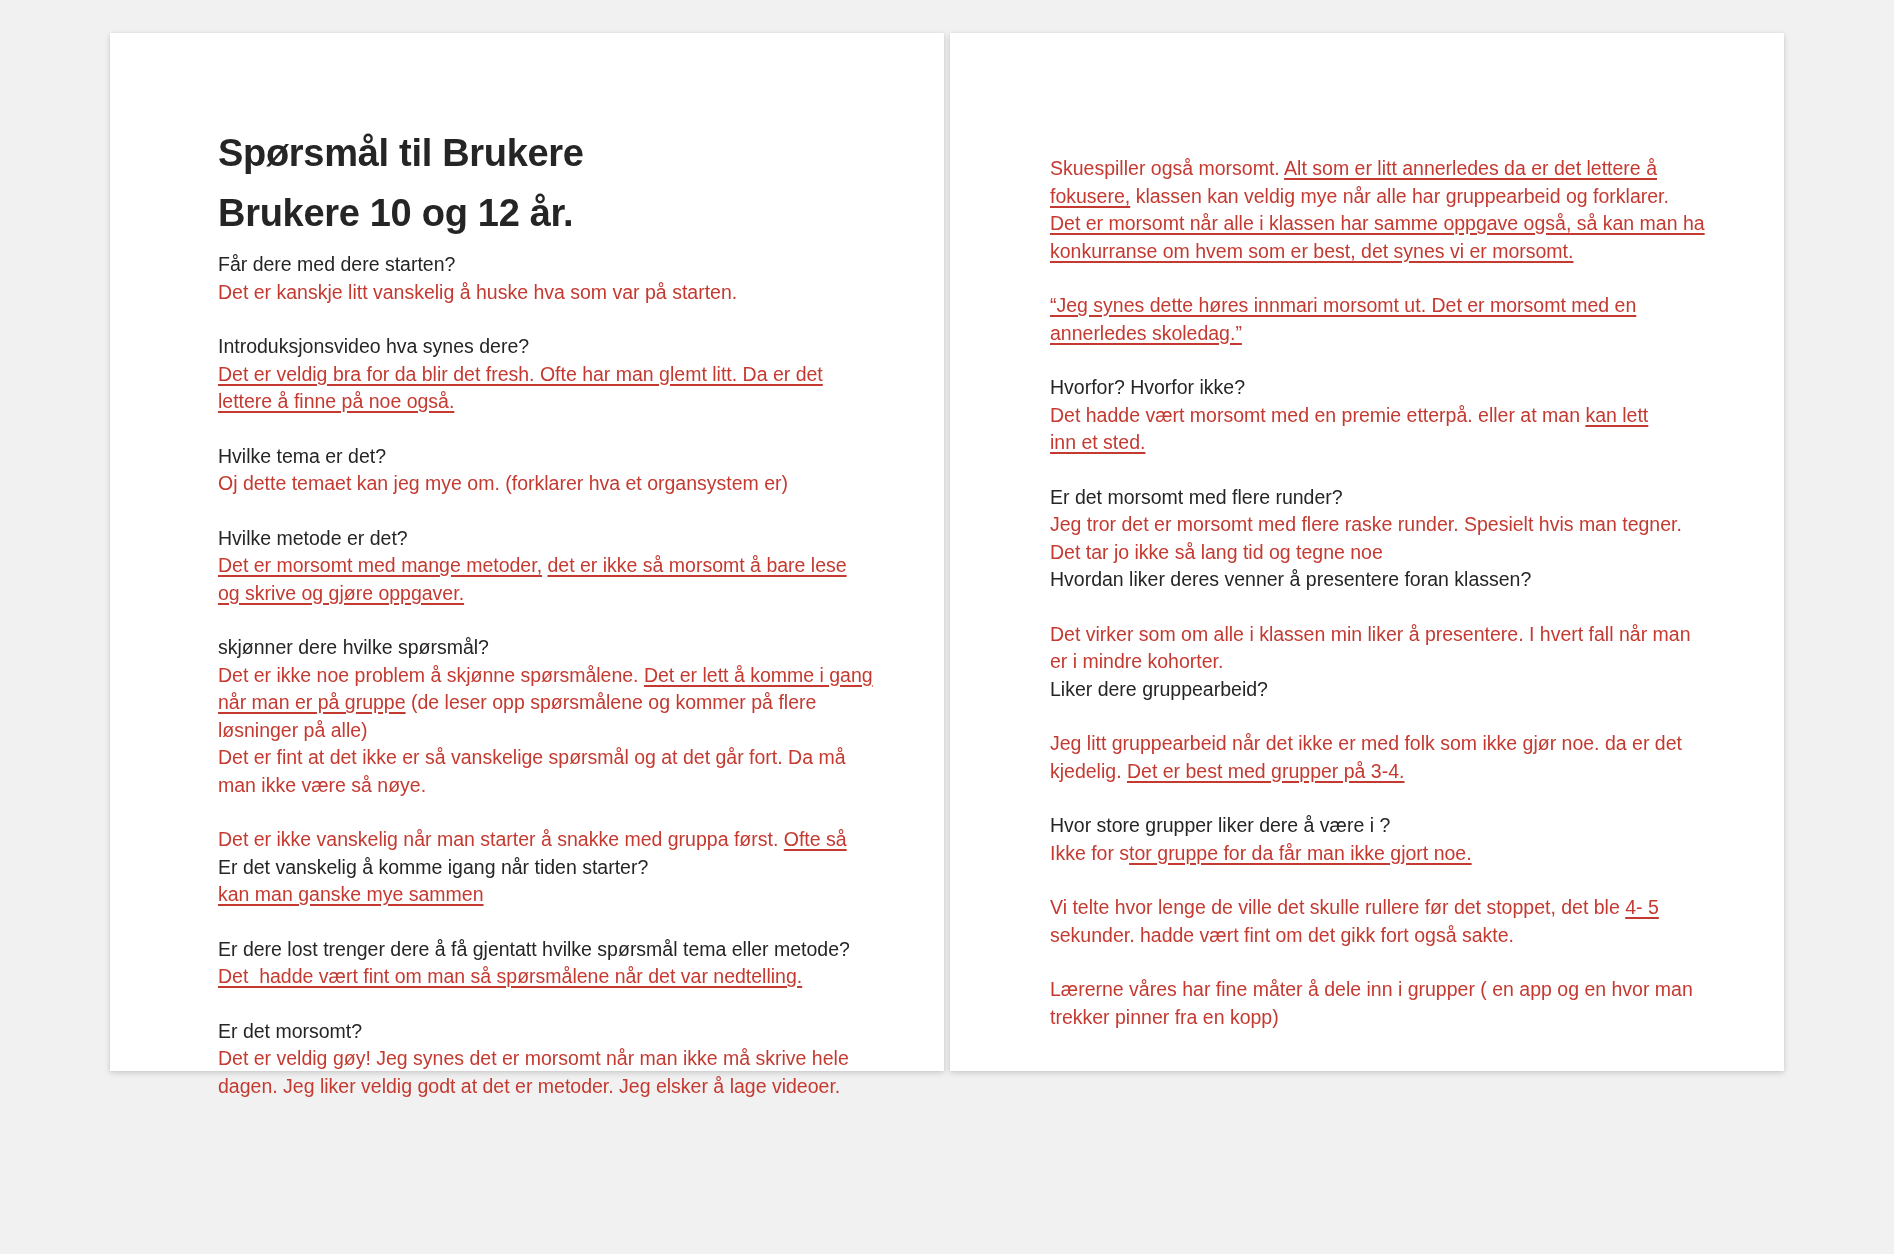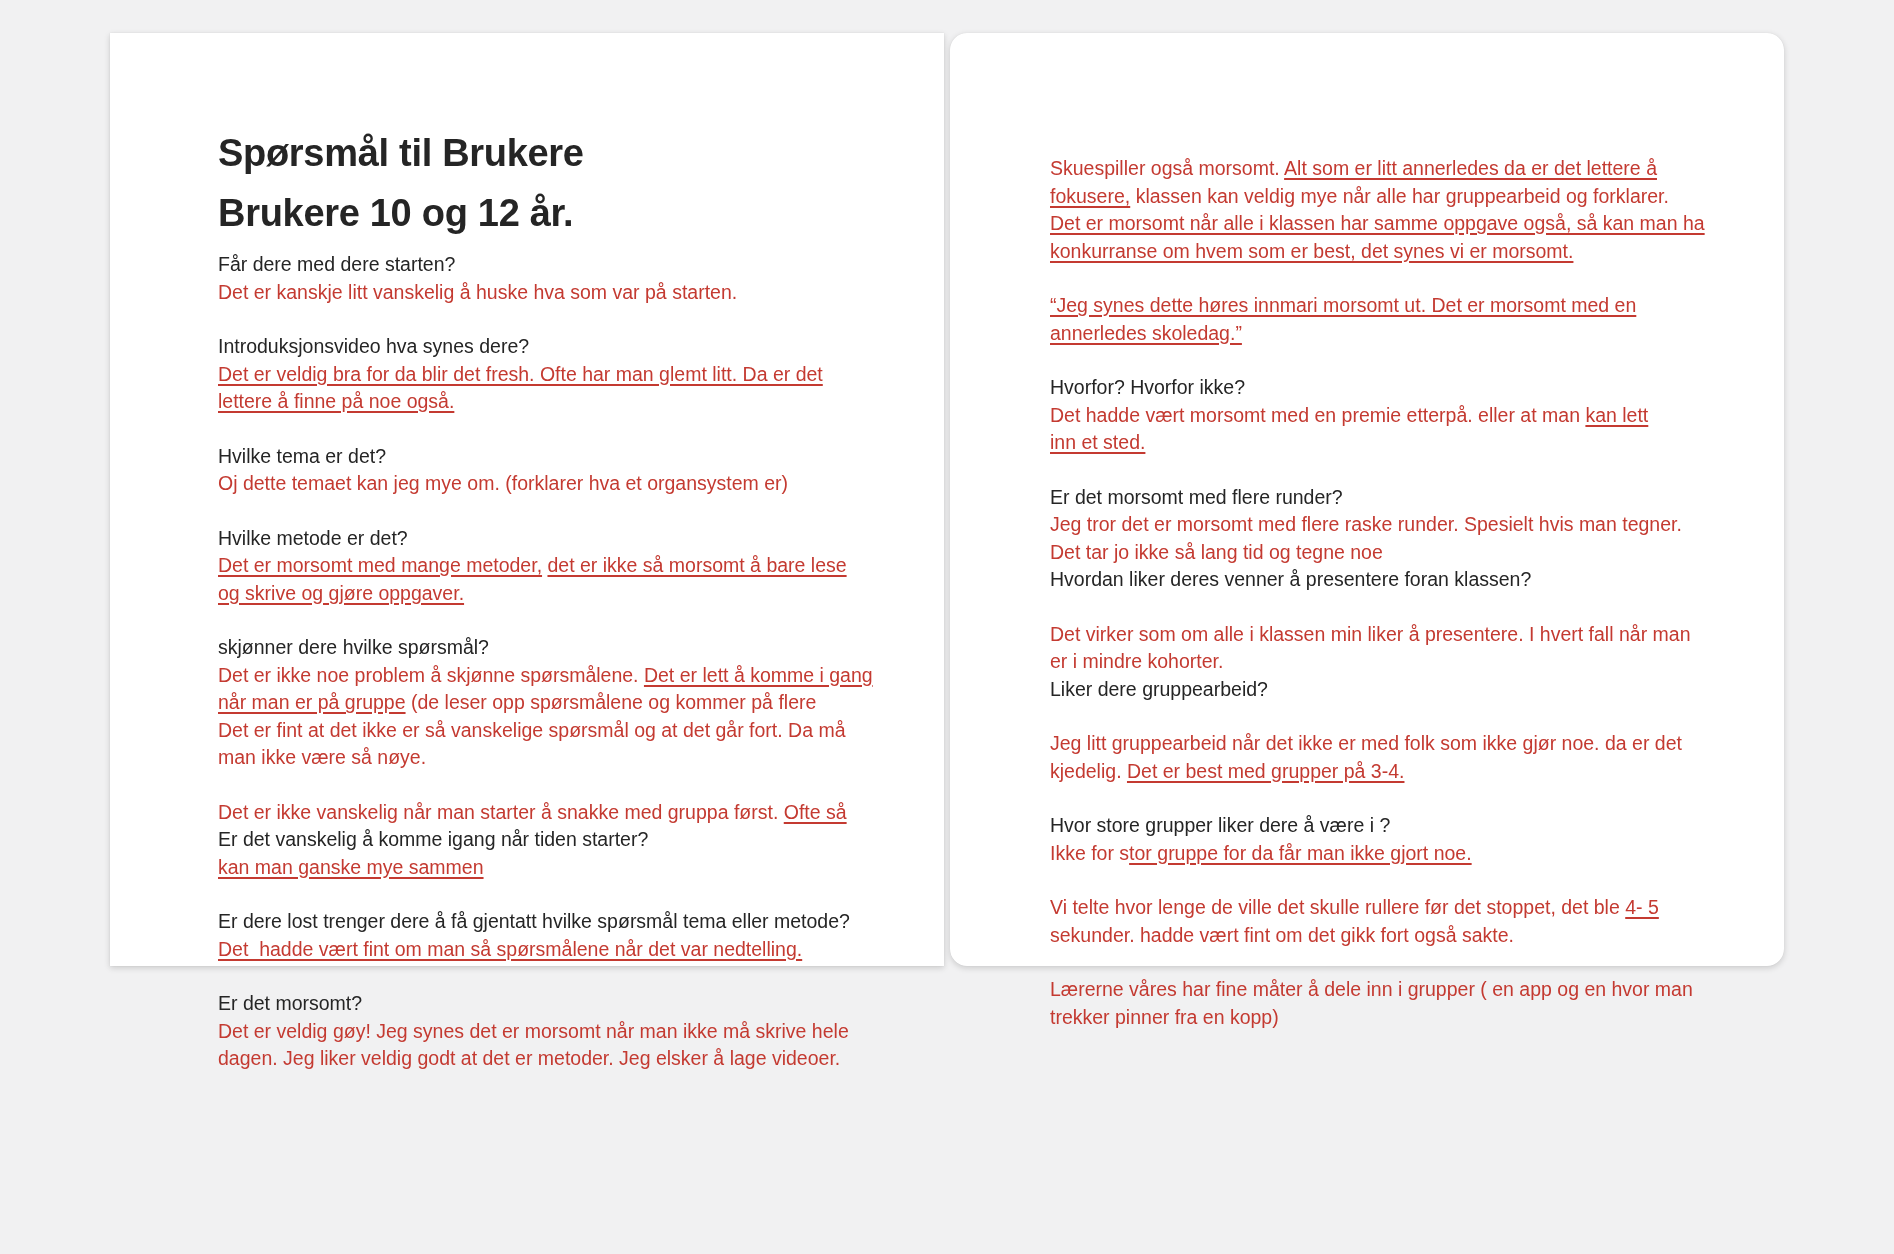"Spørsmål til Brukere" .page { height: 933px -> 1038px }
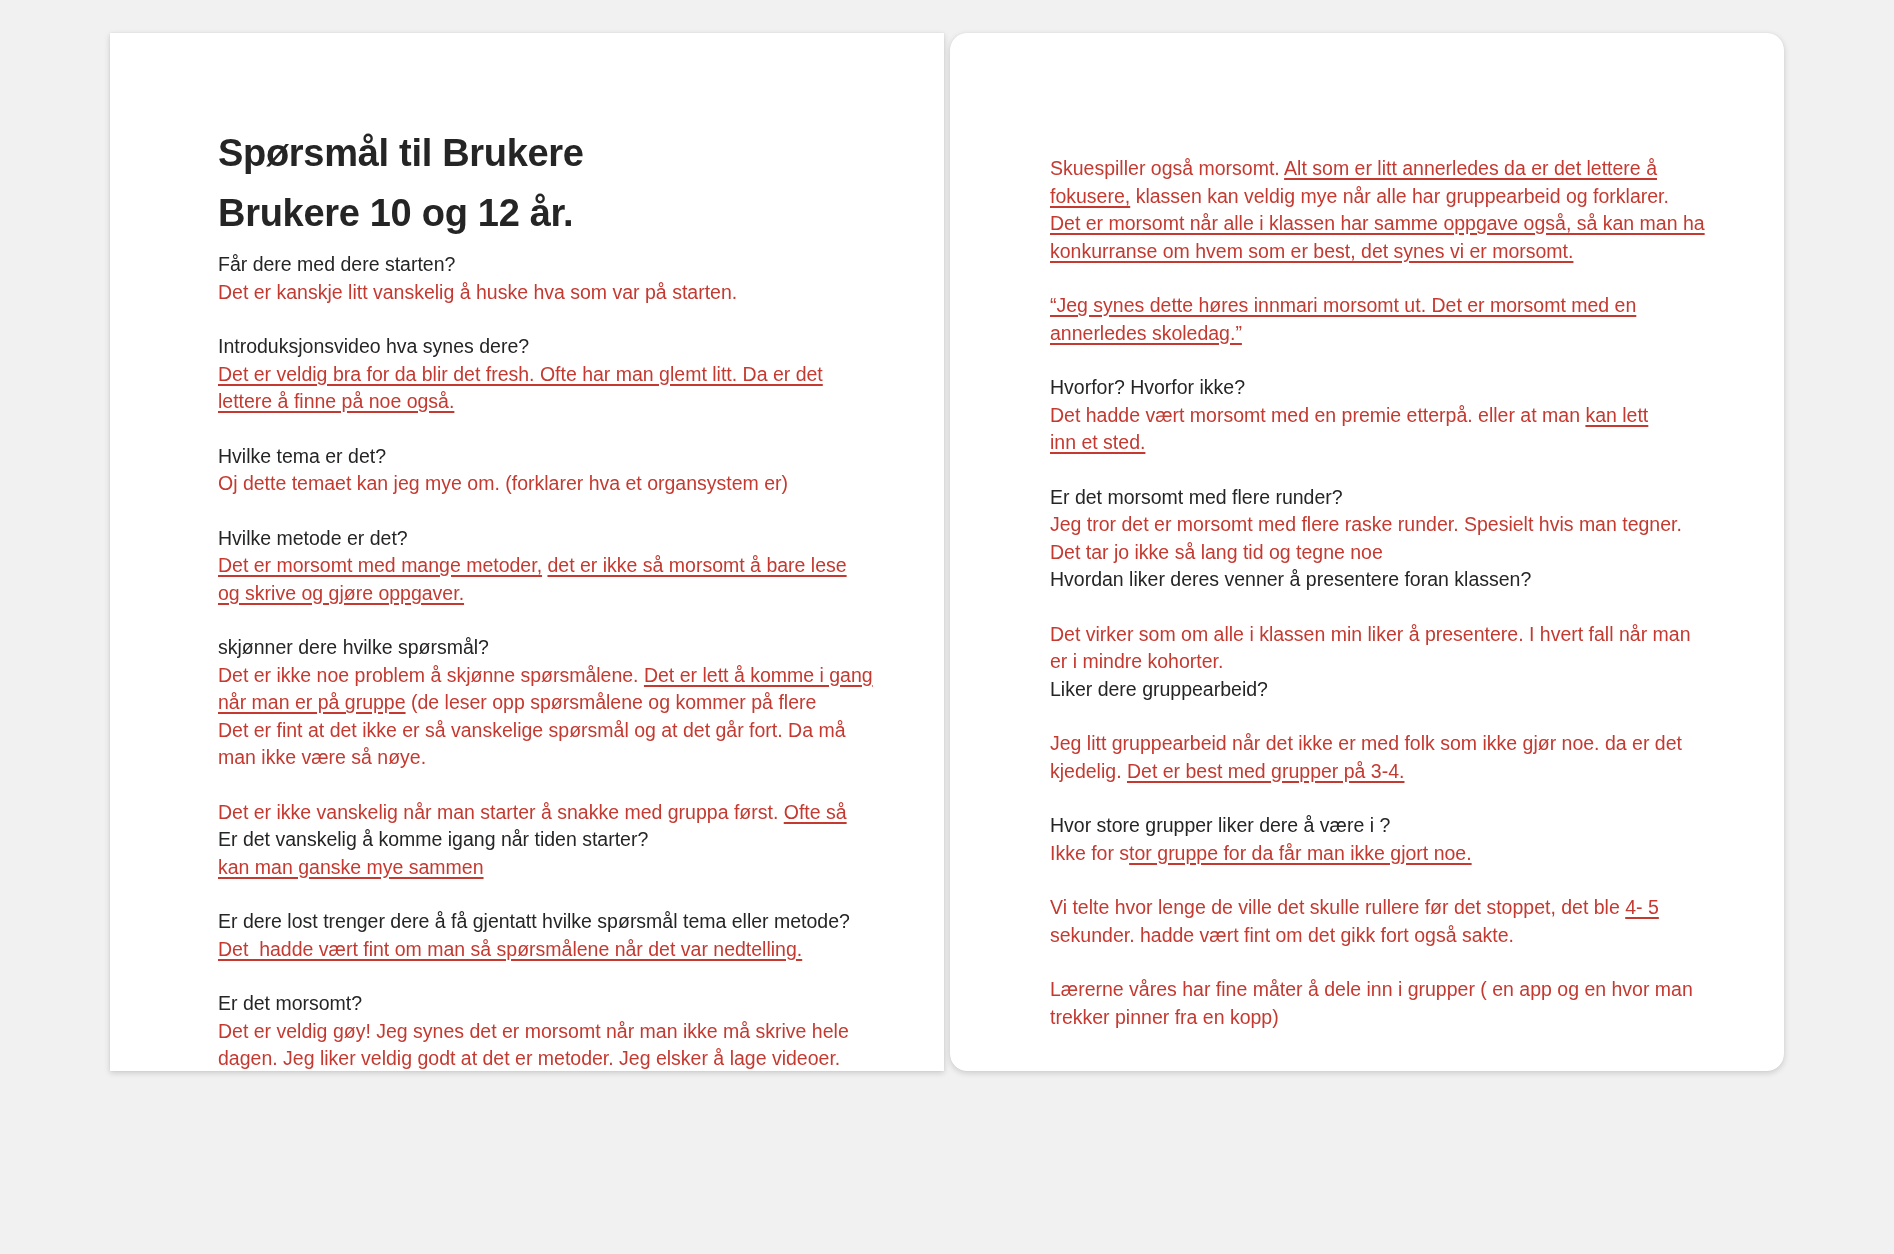"Skuespiller også morsomt. Alt som" .page-right { border-radius: 17px -> none }
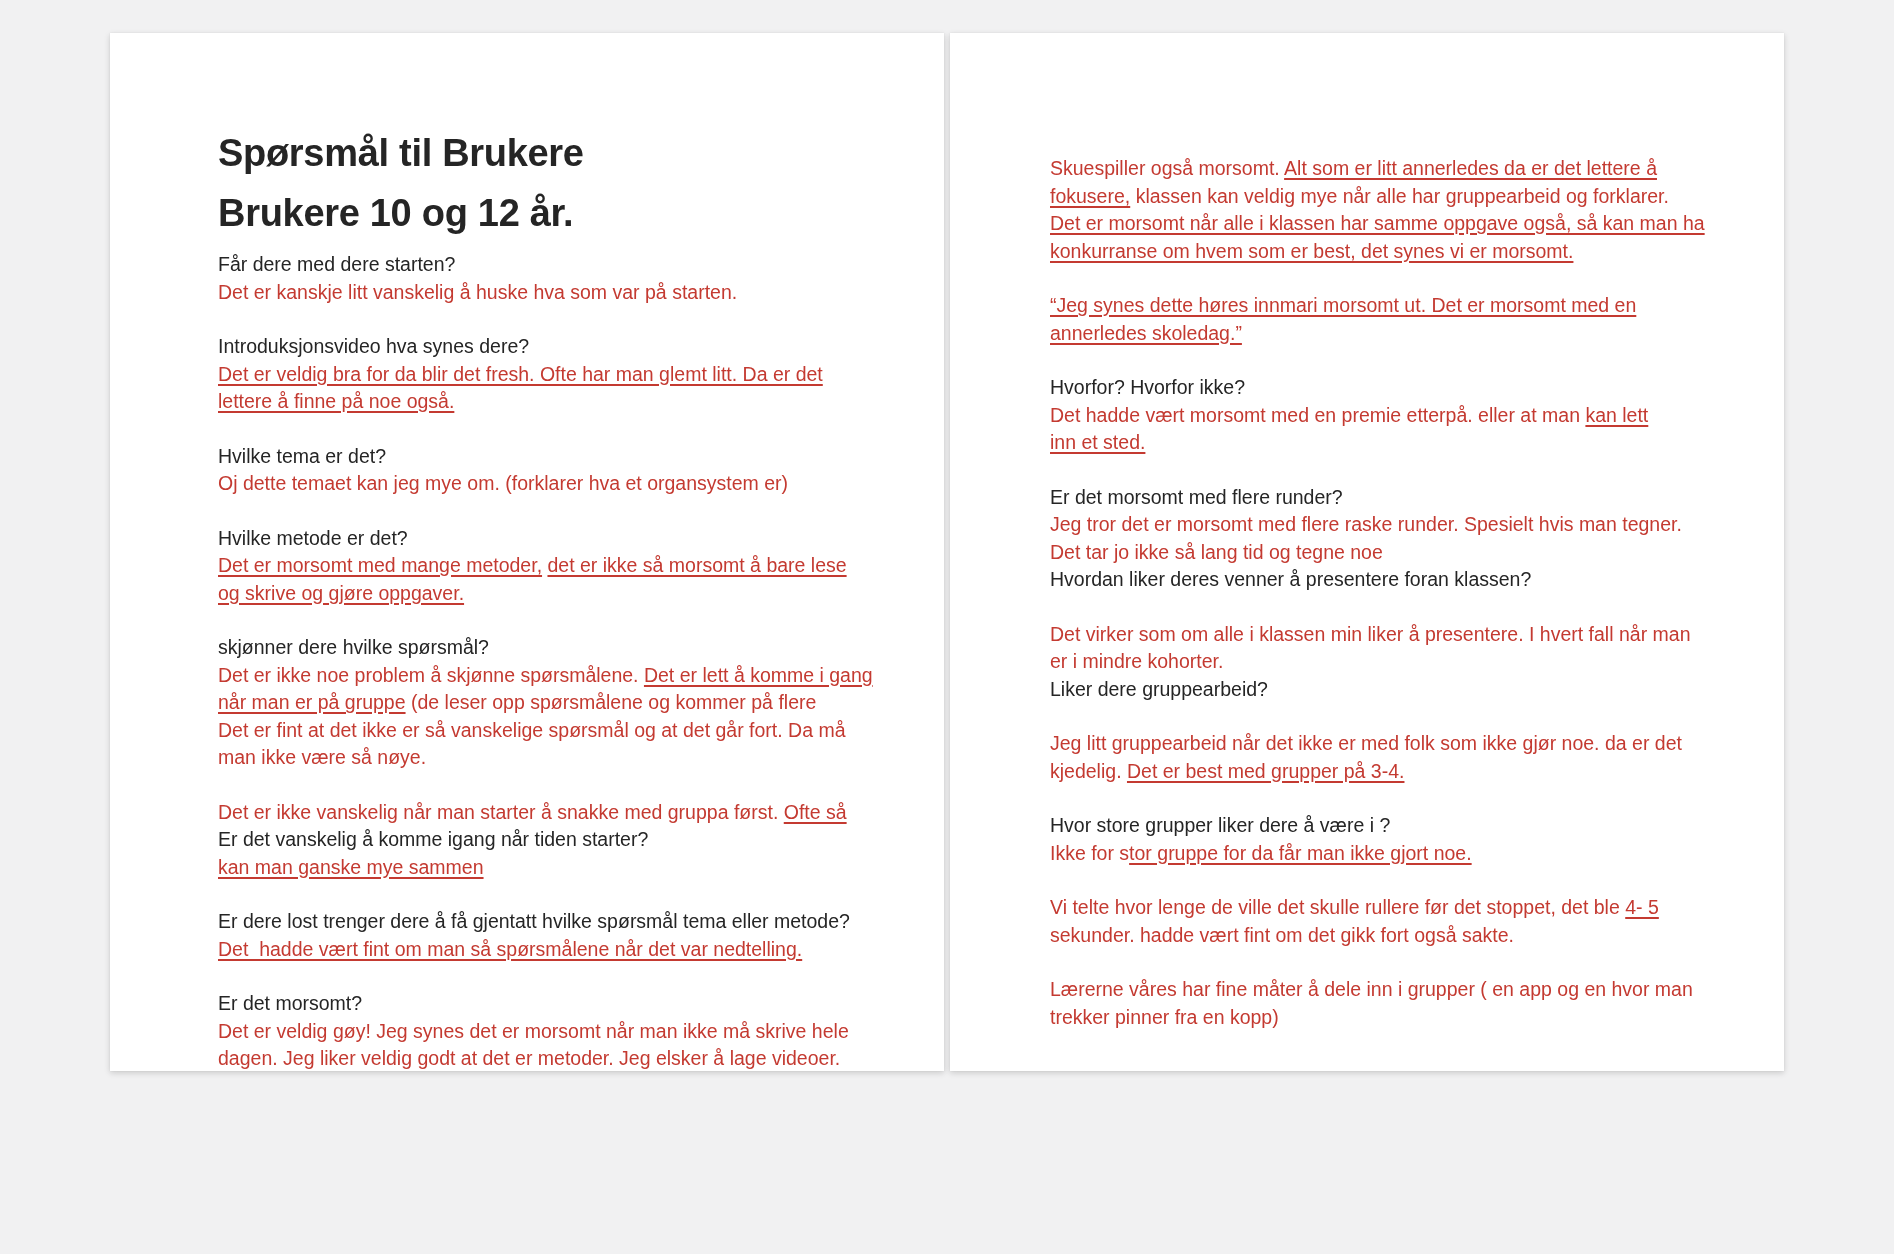"løsninger på alle)" span.line { html: none -> <span><span>løsninger på alle)</span></span> }
